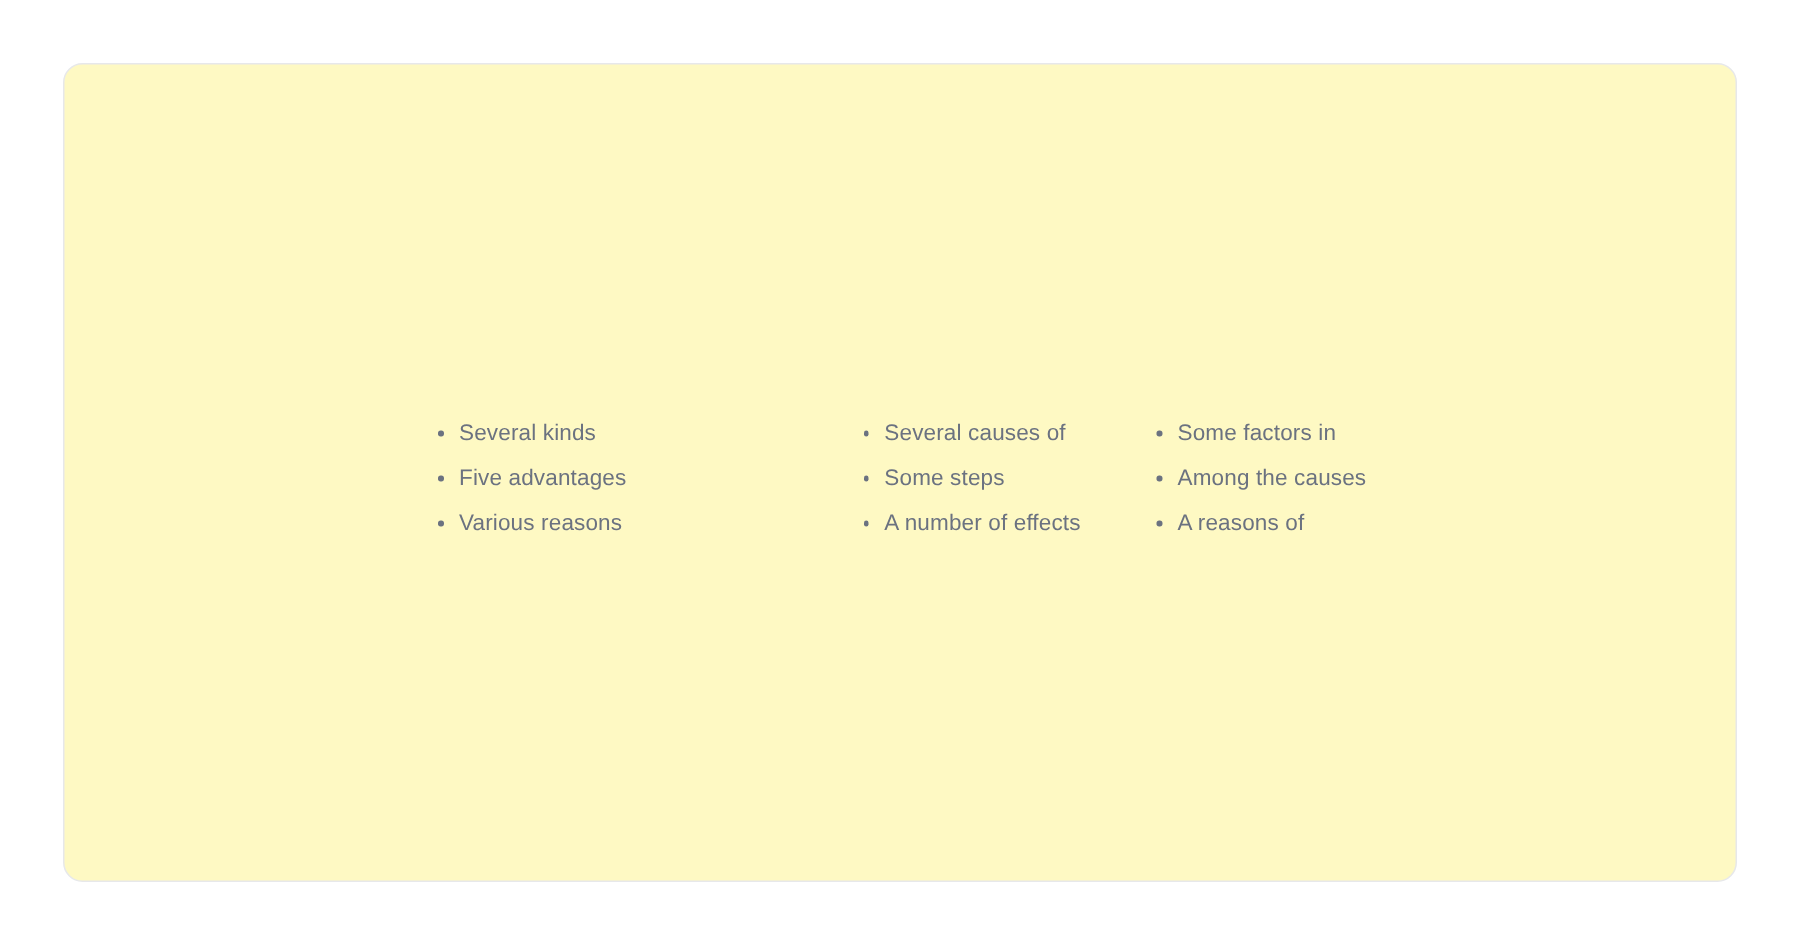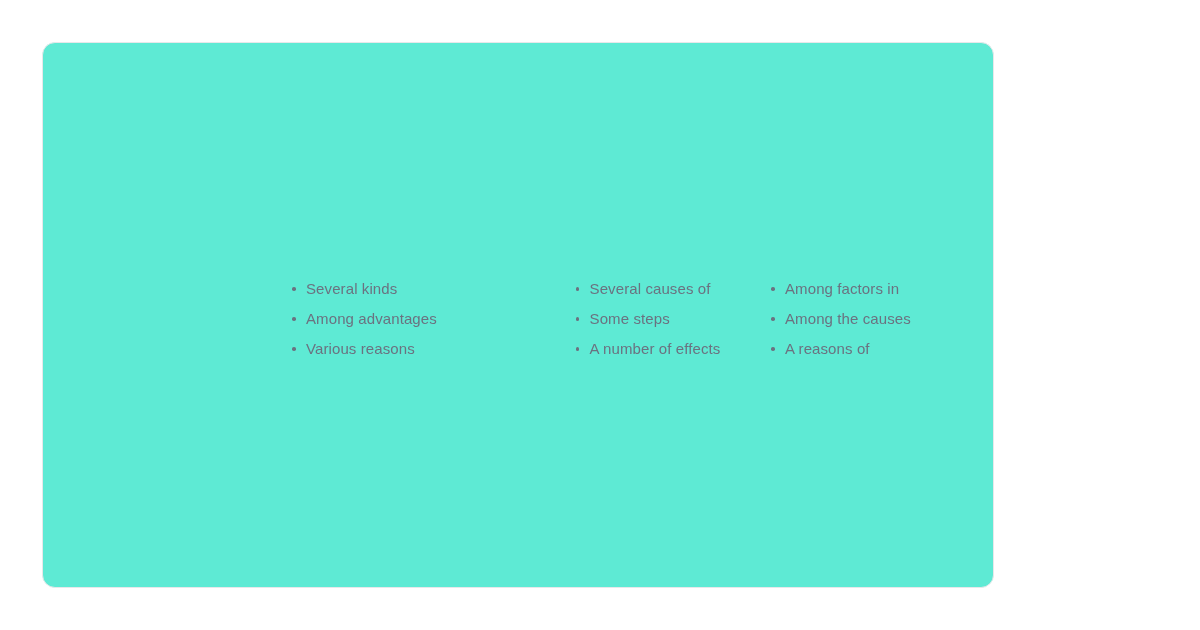"Several kinds" .card { background: #5eead4 -> #fef9c3; width: 952px -> 1116px }
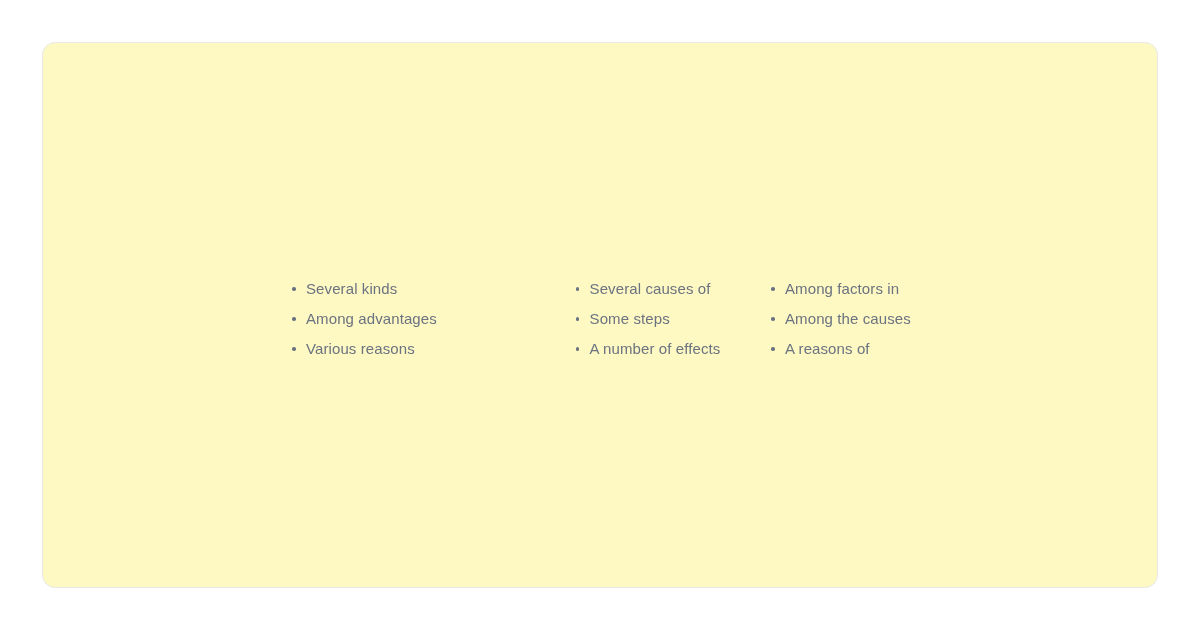"Among factors in" span.label { text: Among -> Some }
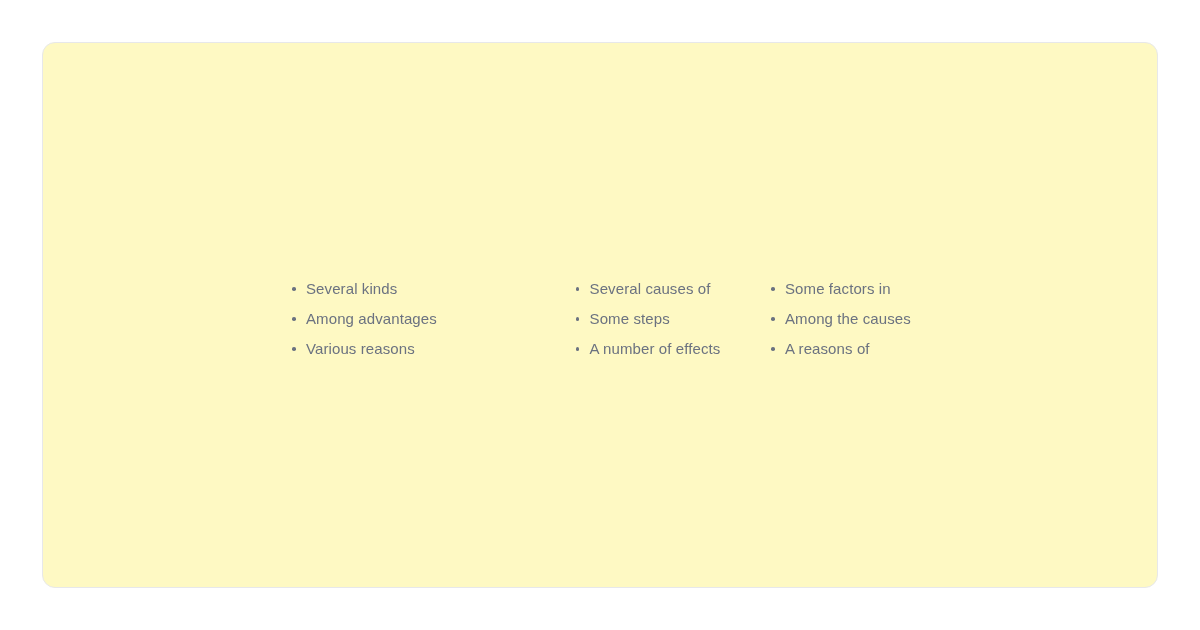"Among advantages" span.label { text: Among -> Five }
